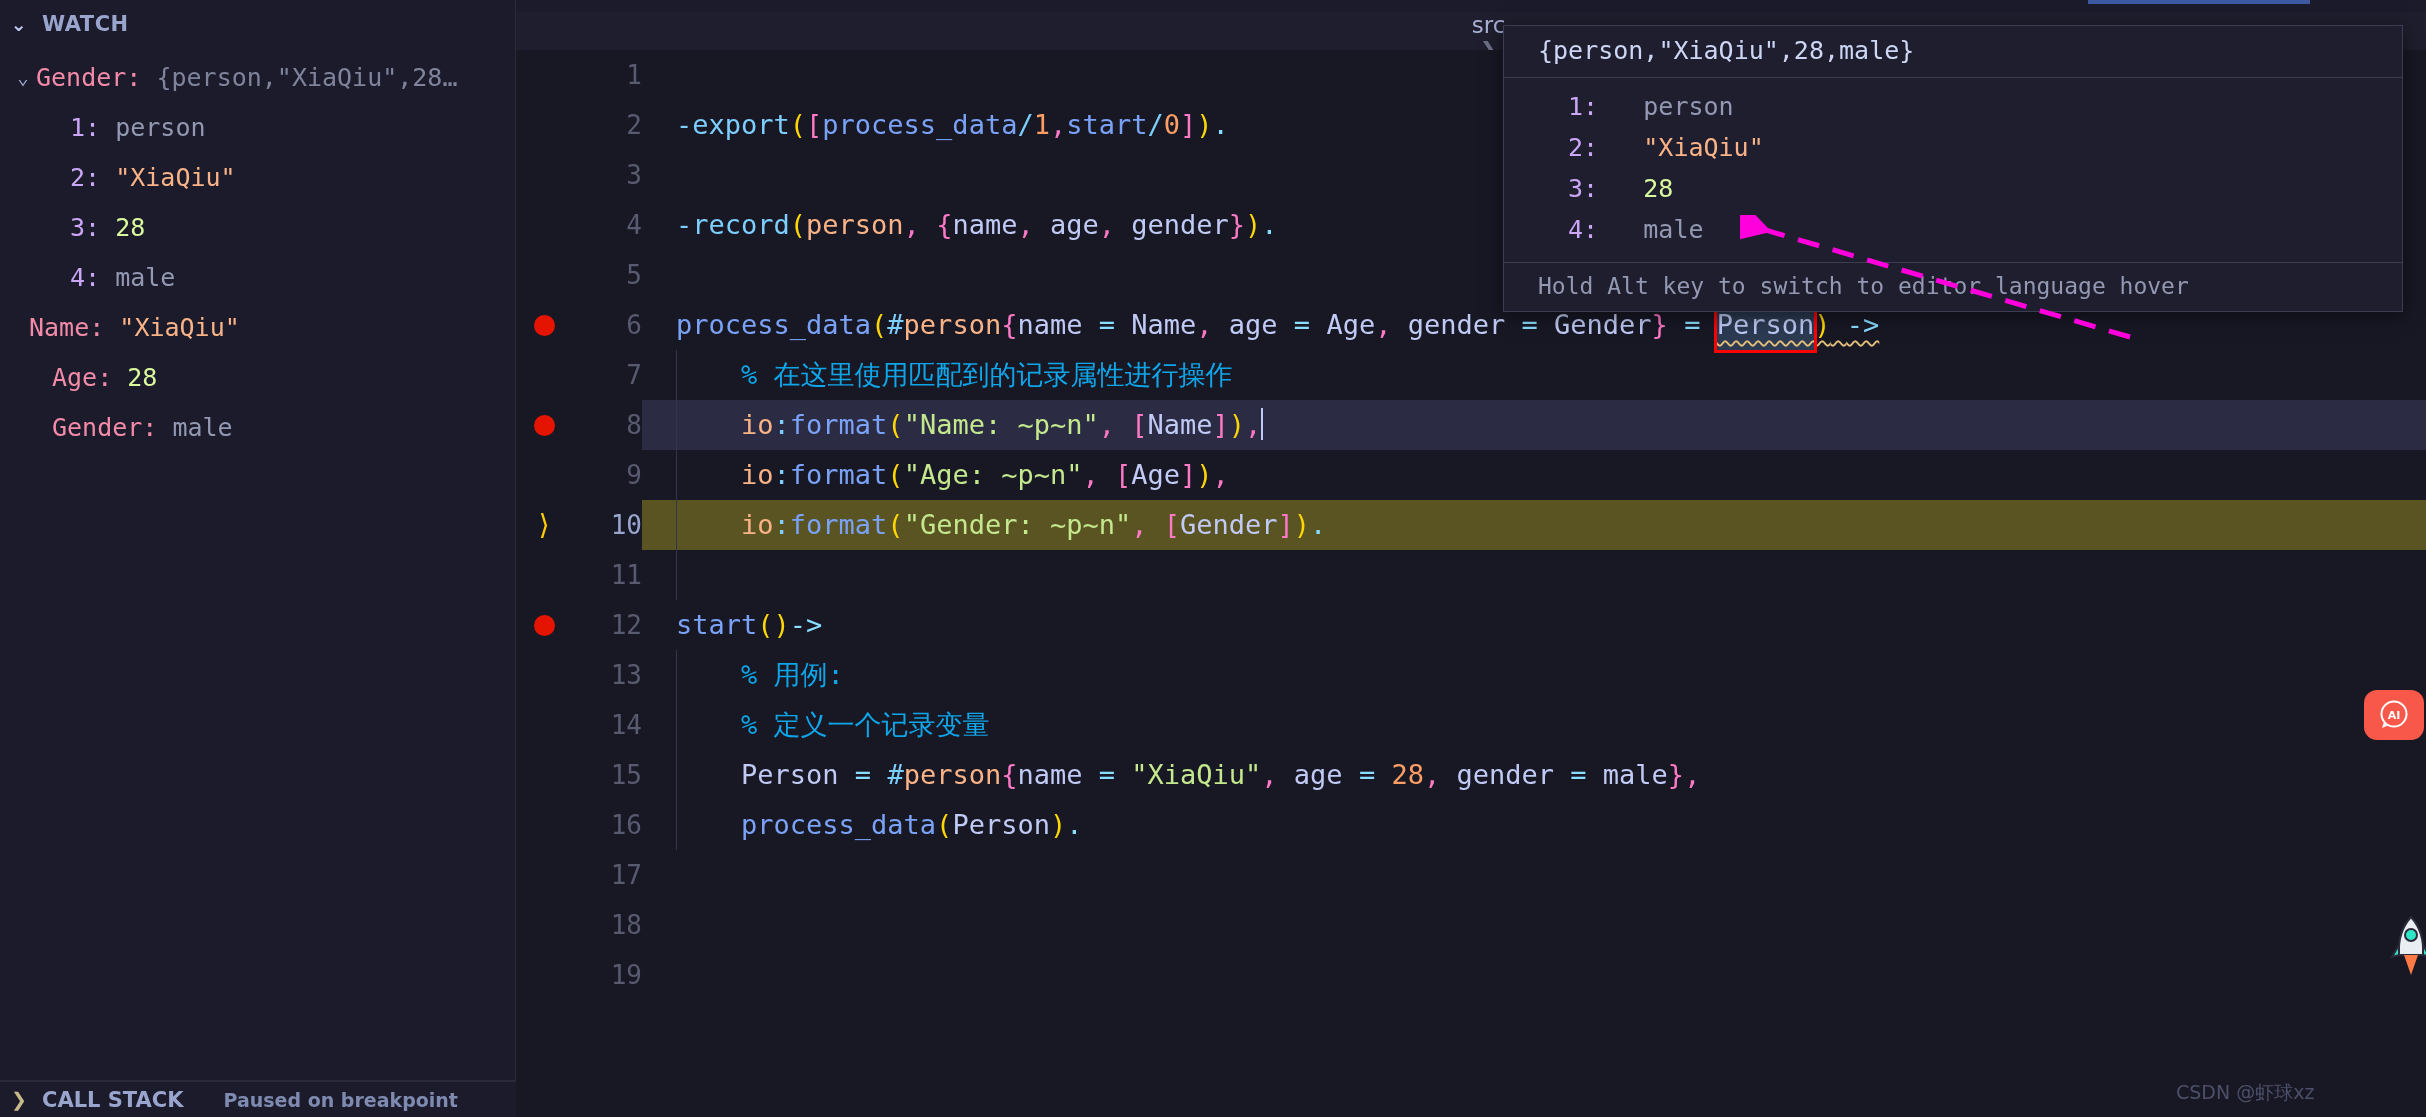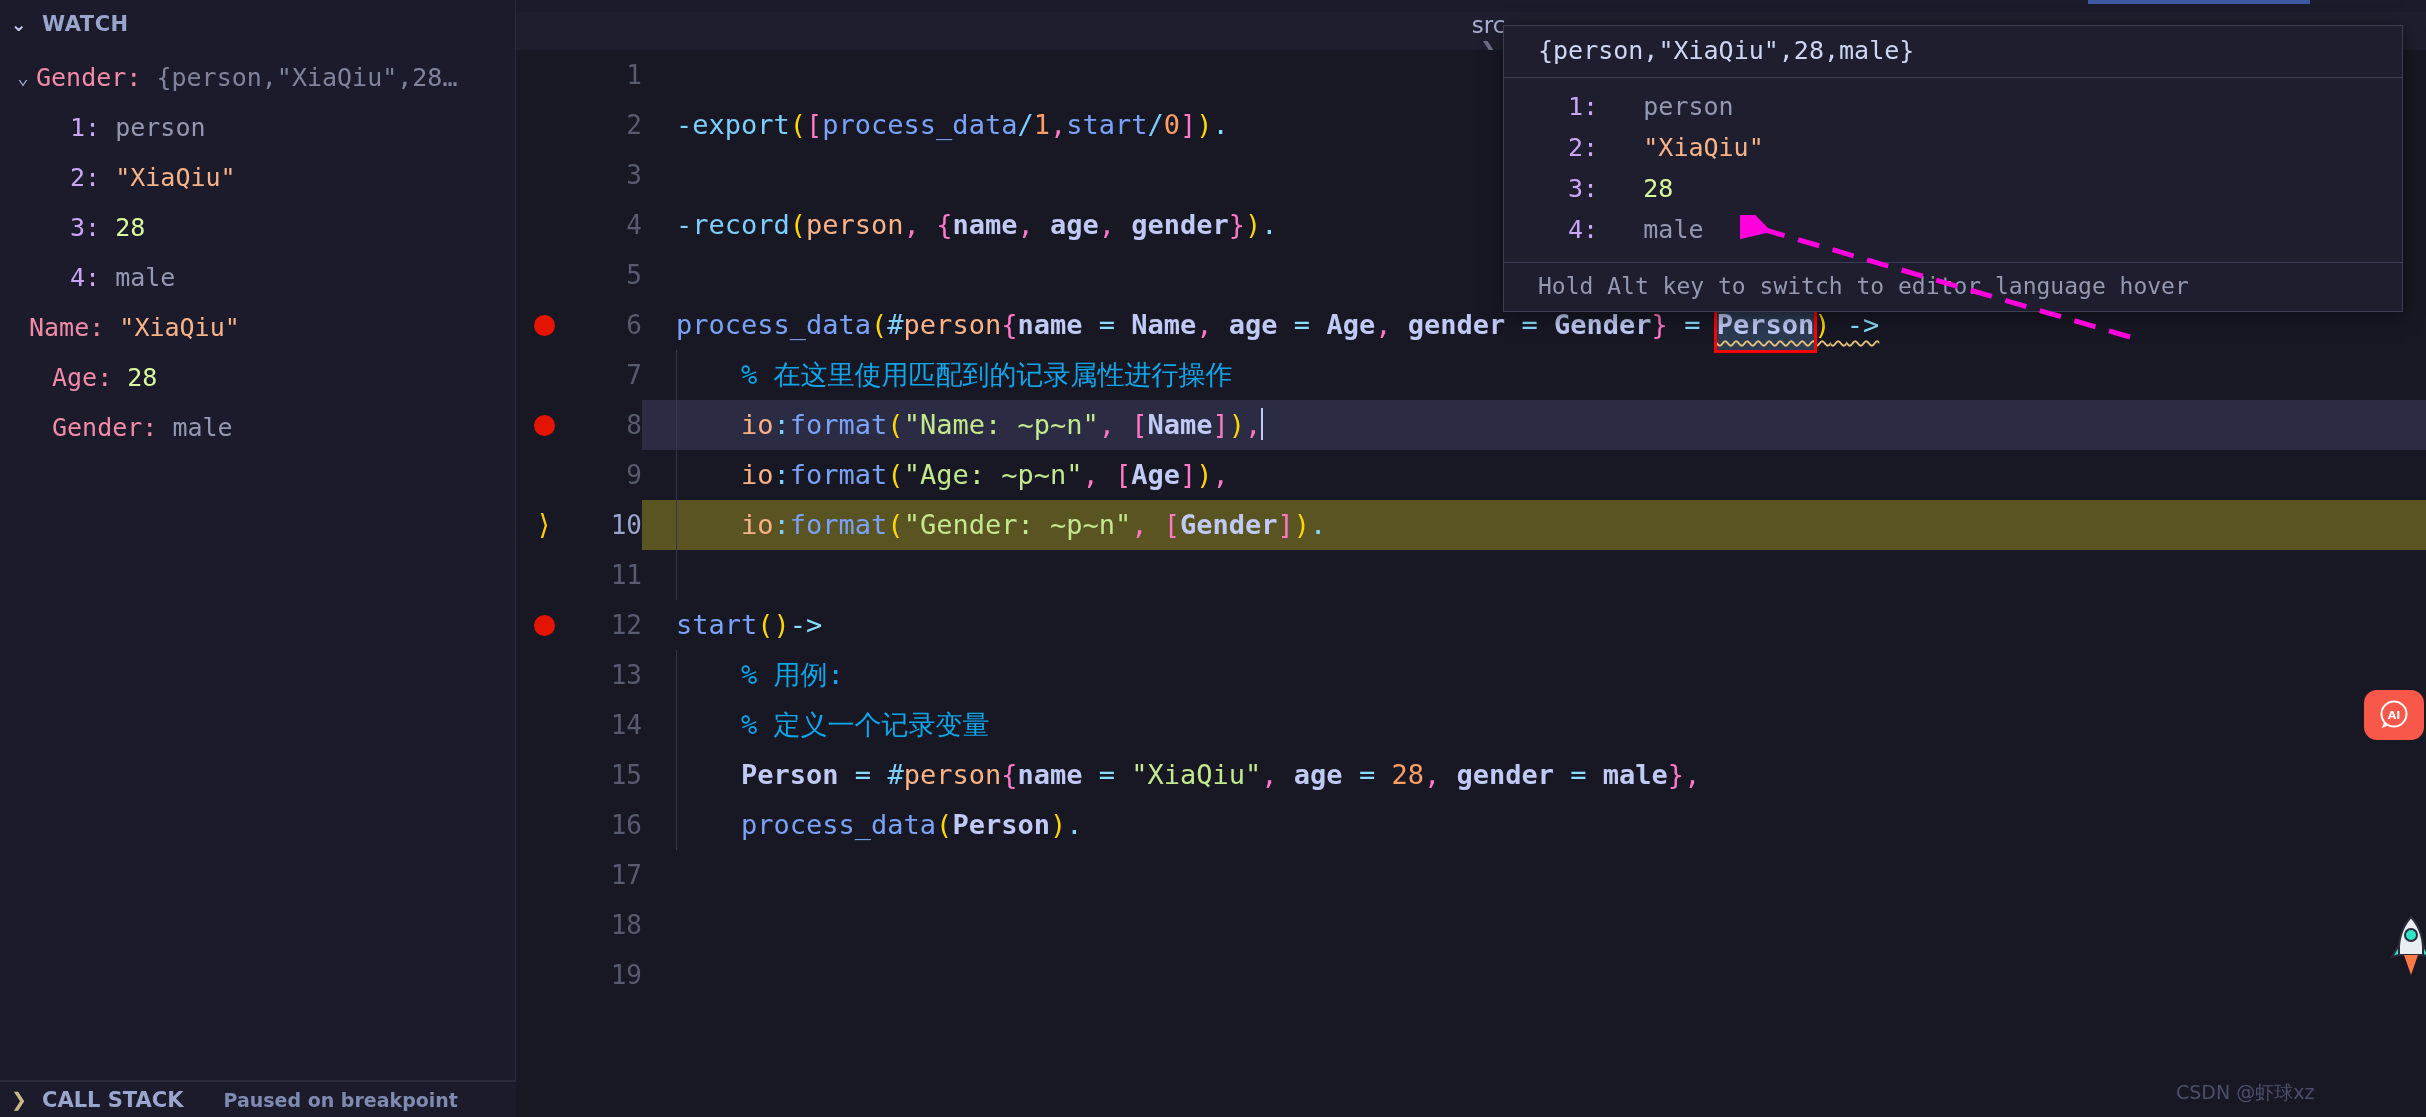"name" .t-var { font-weight: bold -> none }
